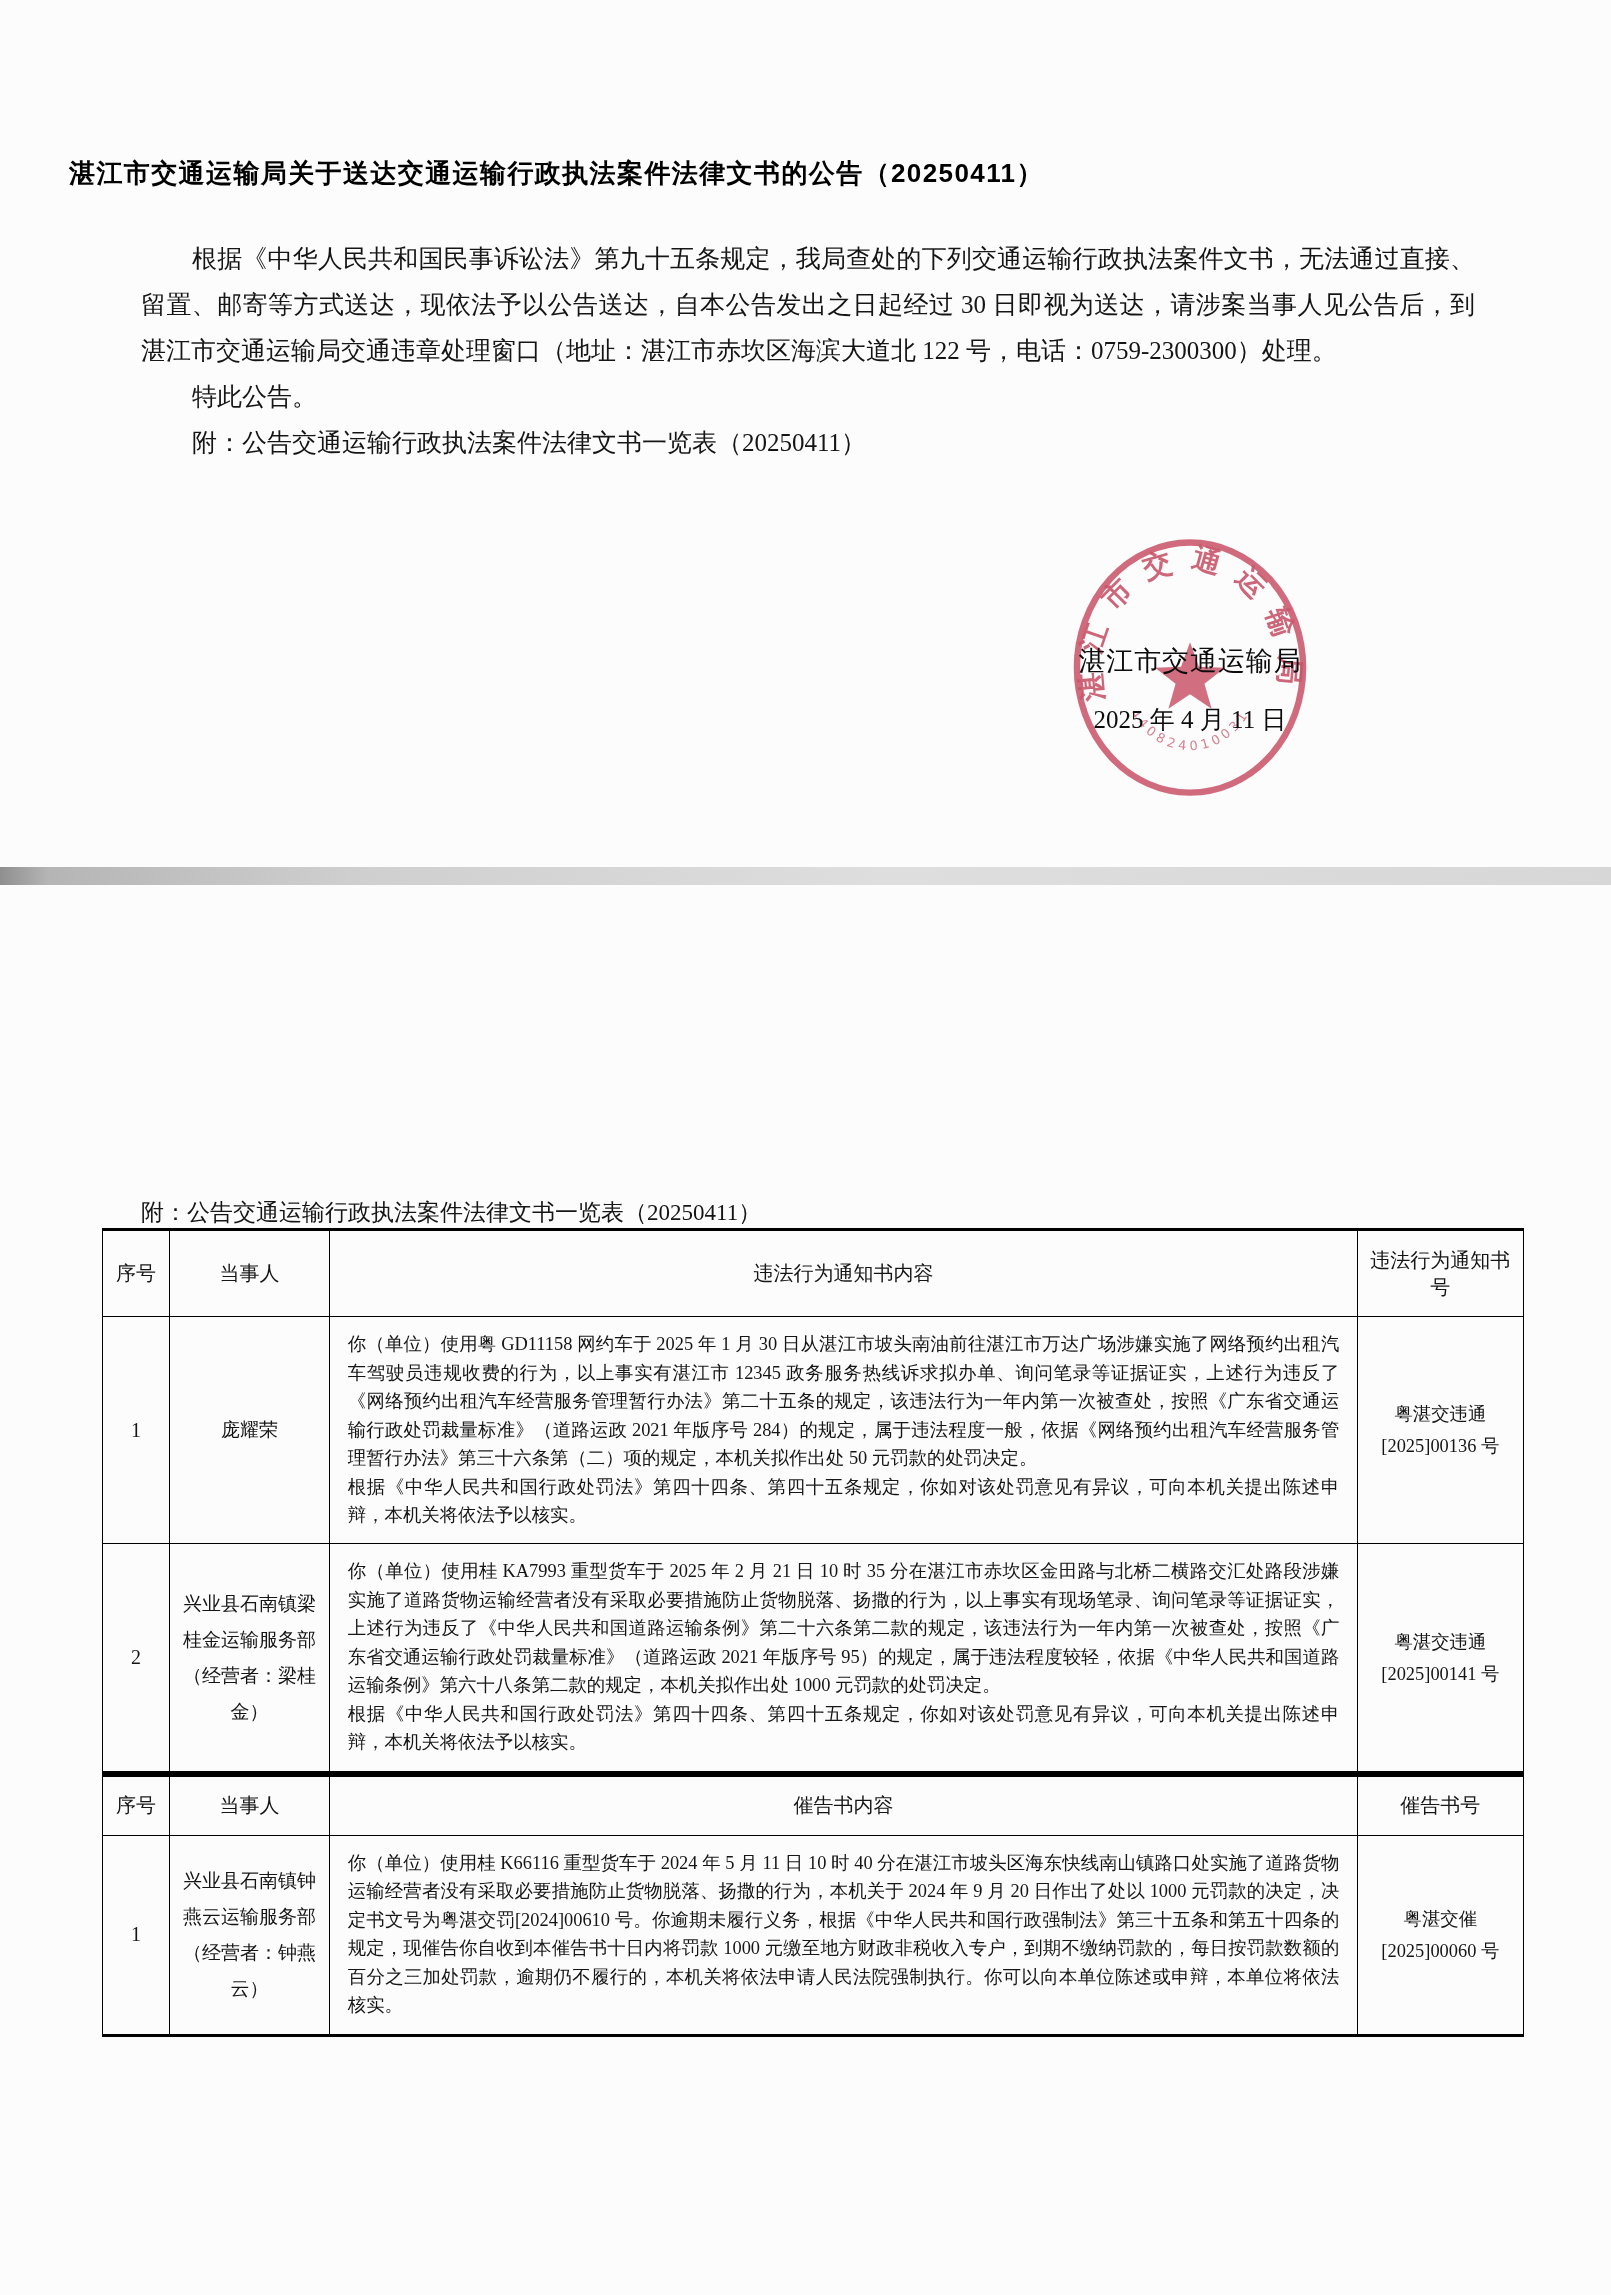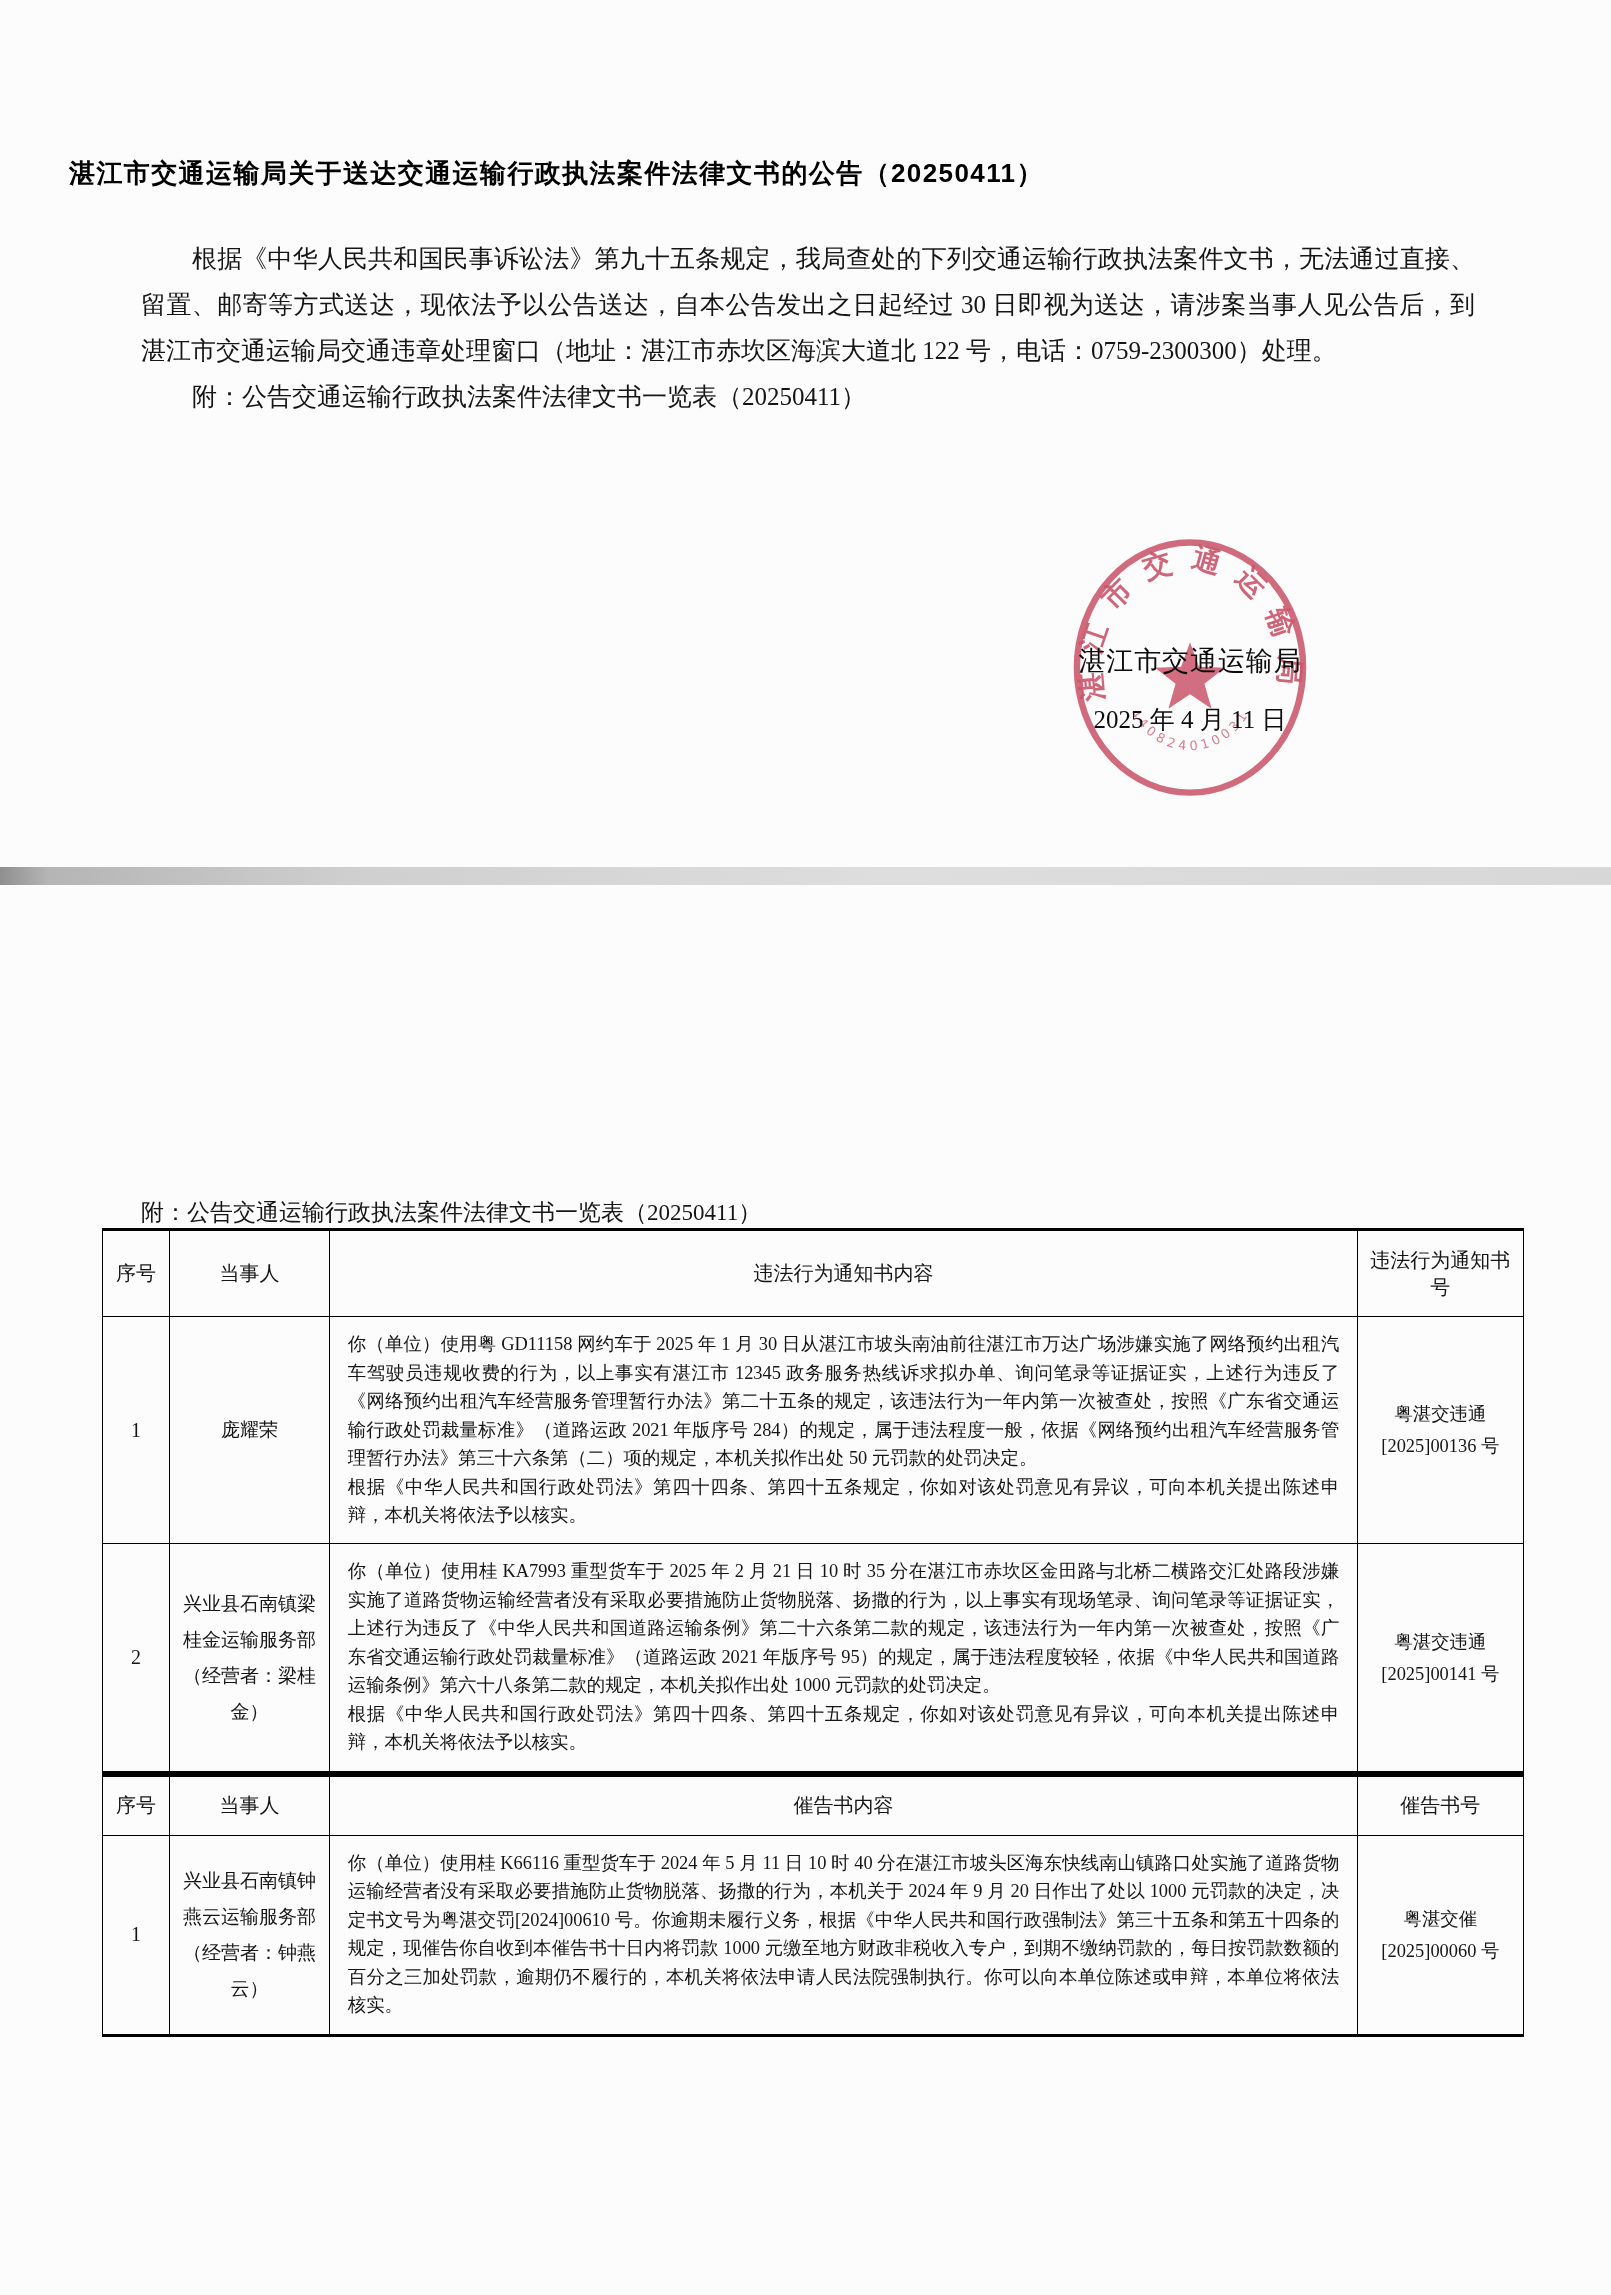"特此公告。" p.indent { html: none -> <p>特此公告。</p> }
